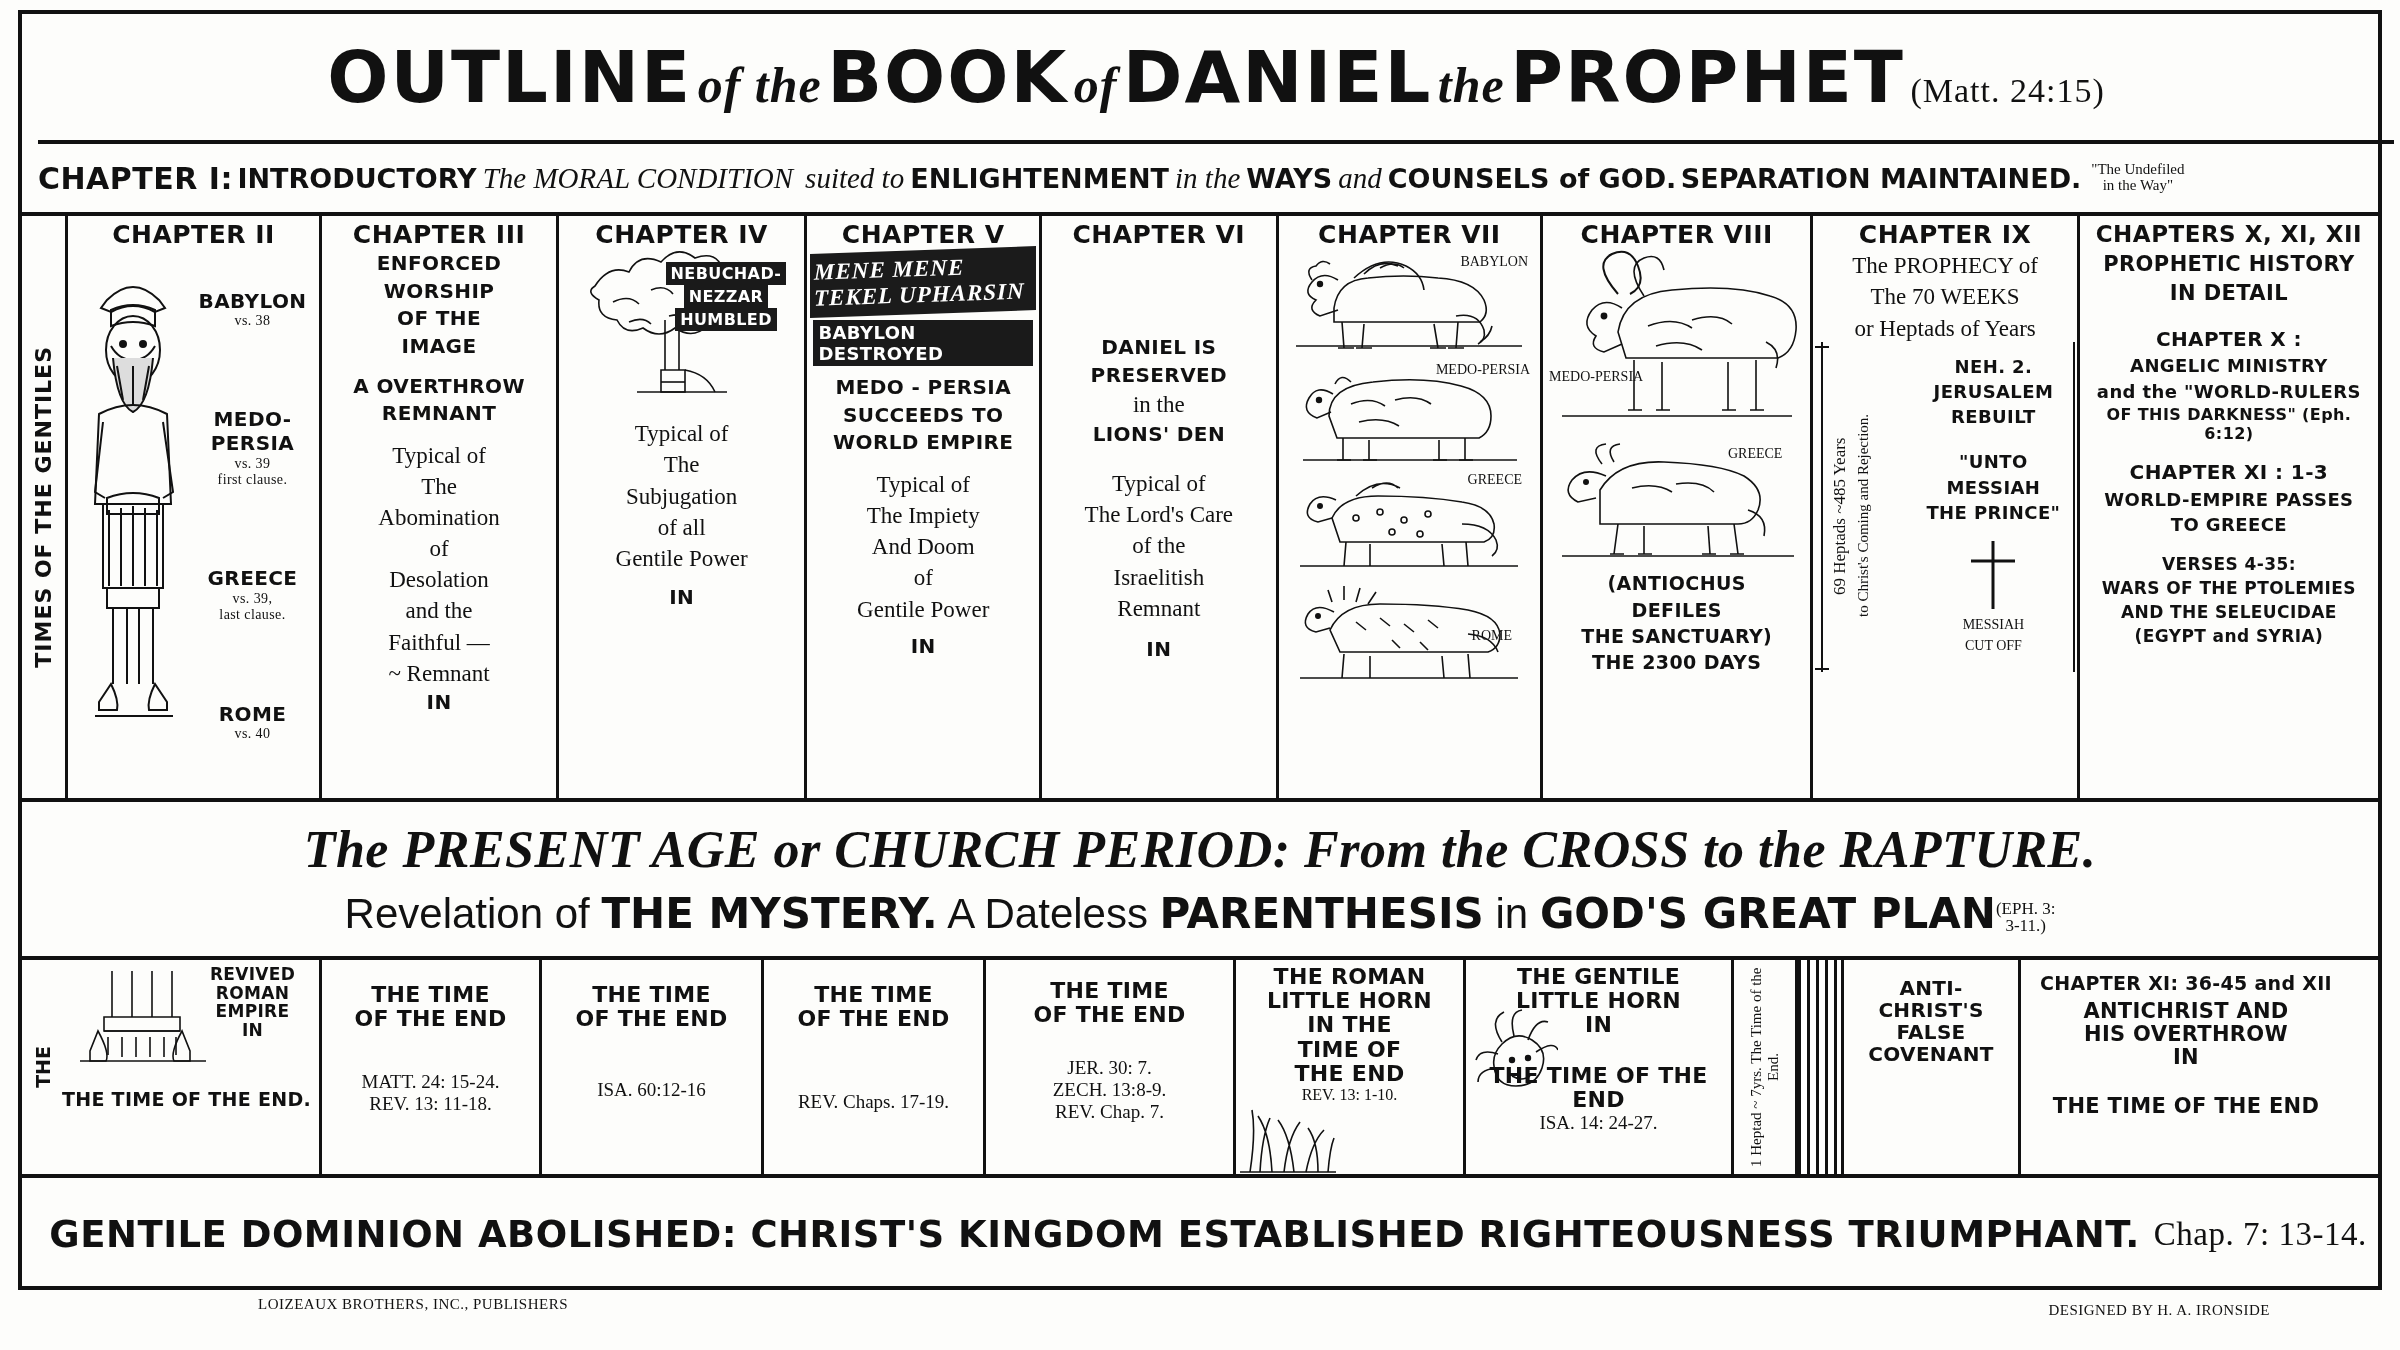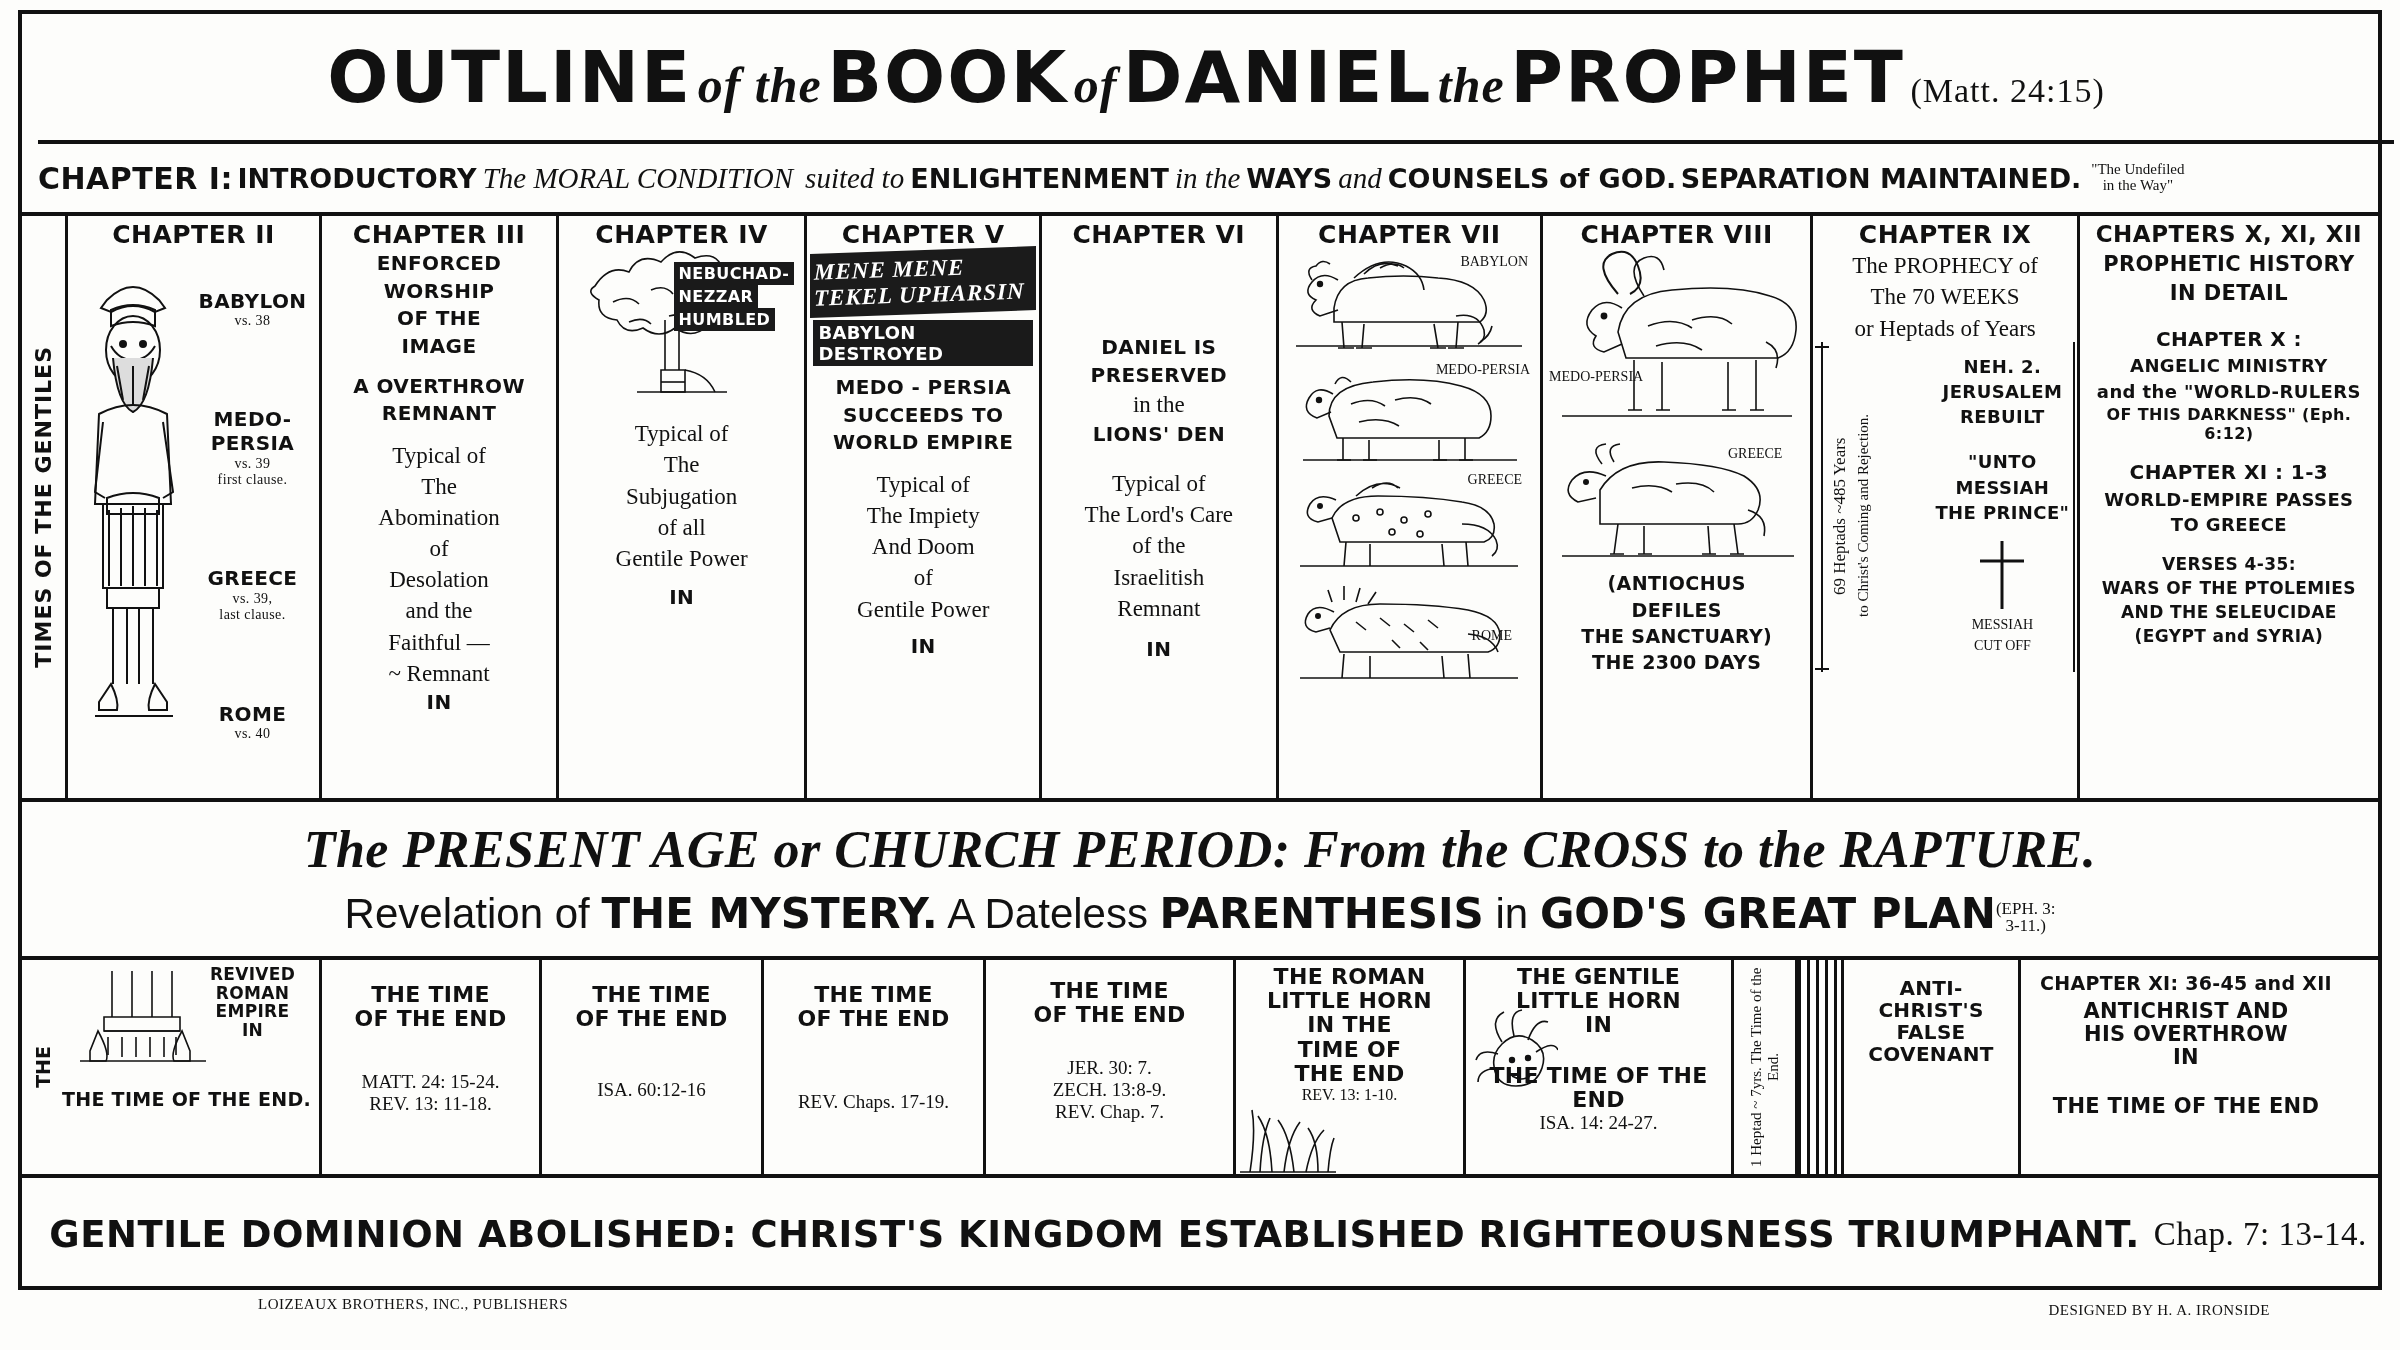"NEBUCHAD-" div { right: 4px -> 12px; text-align: left -> center }
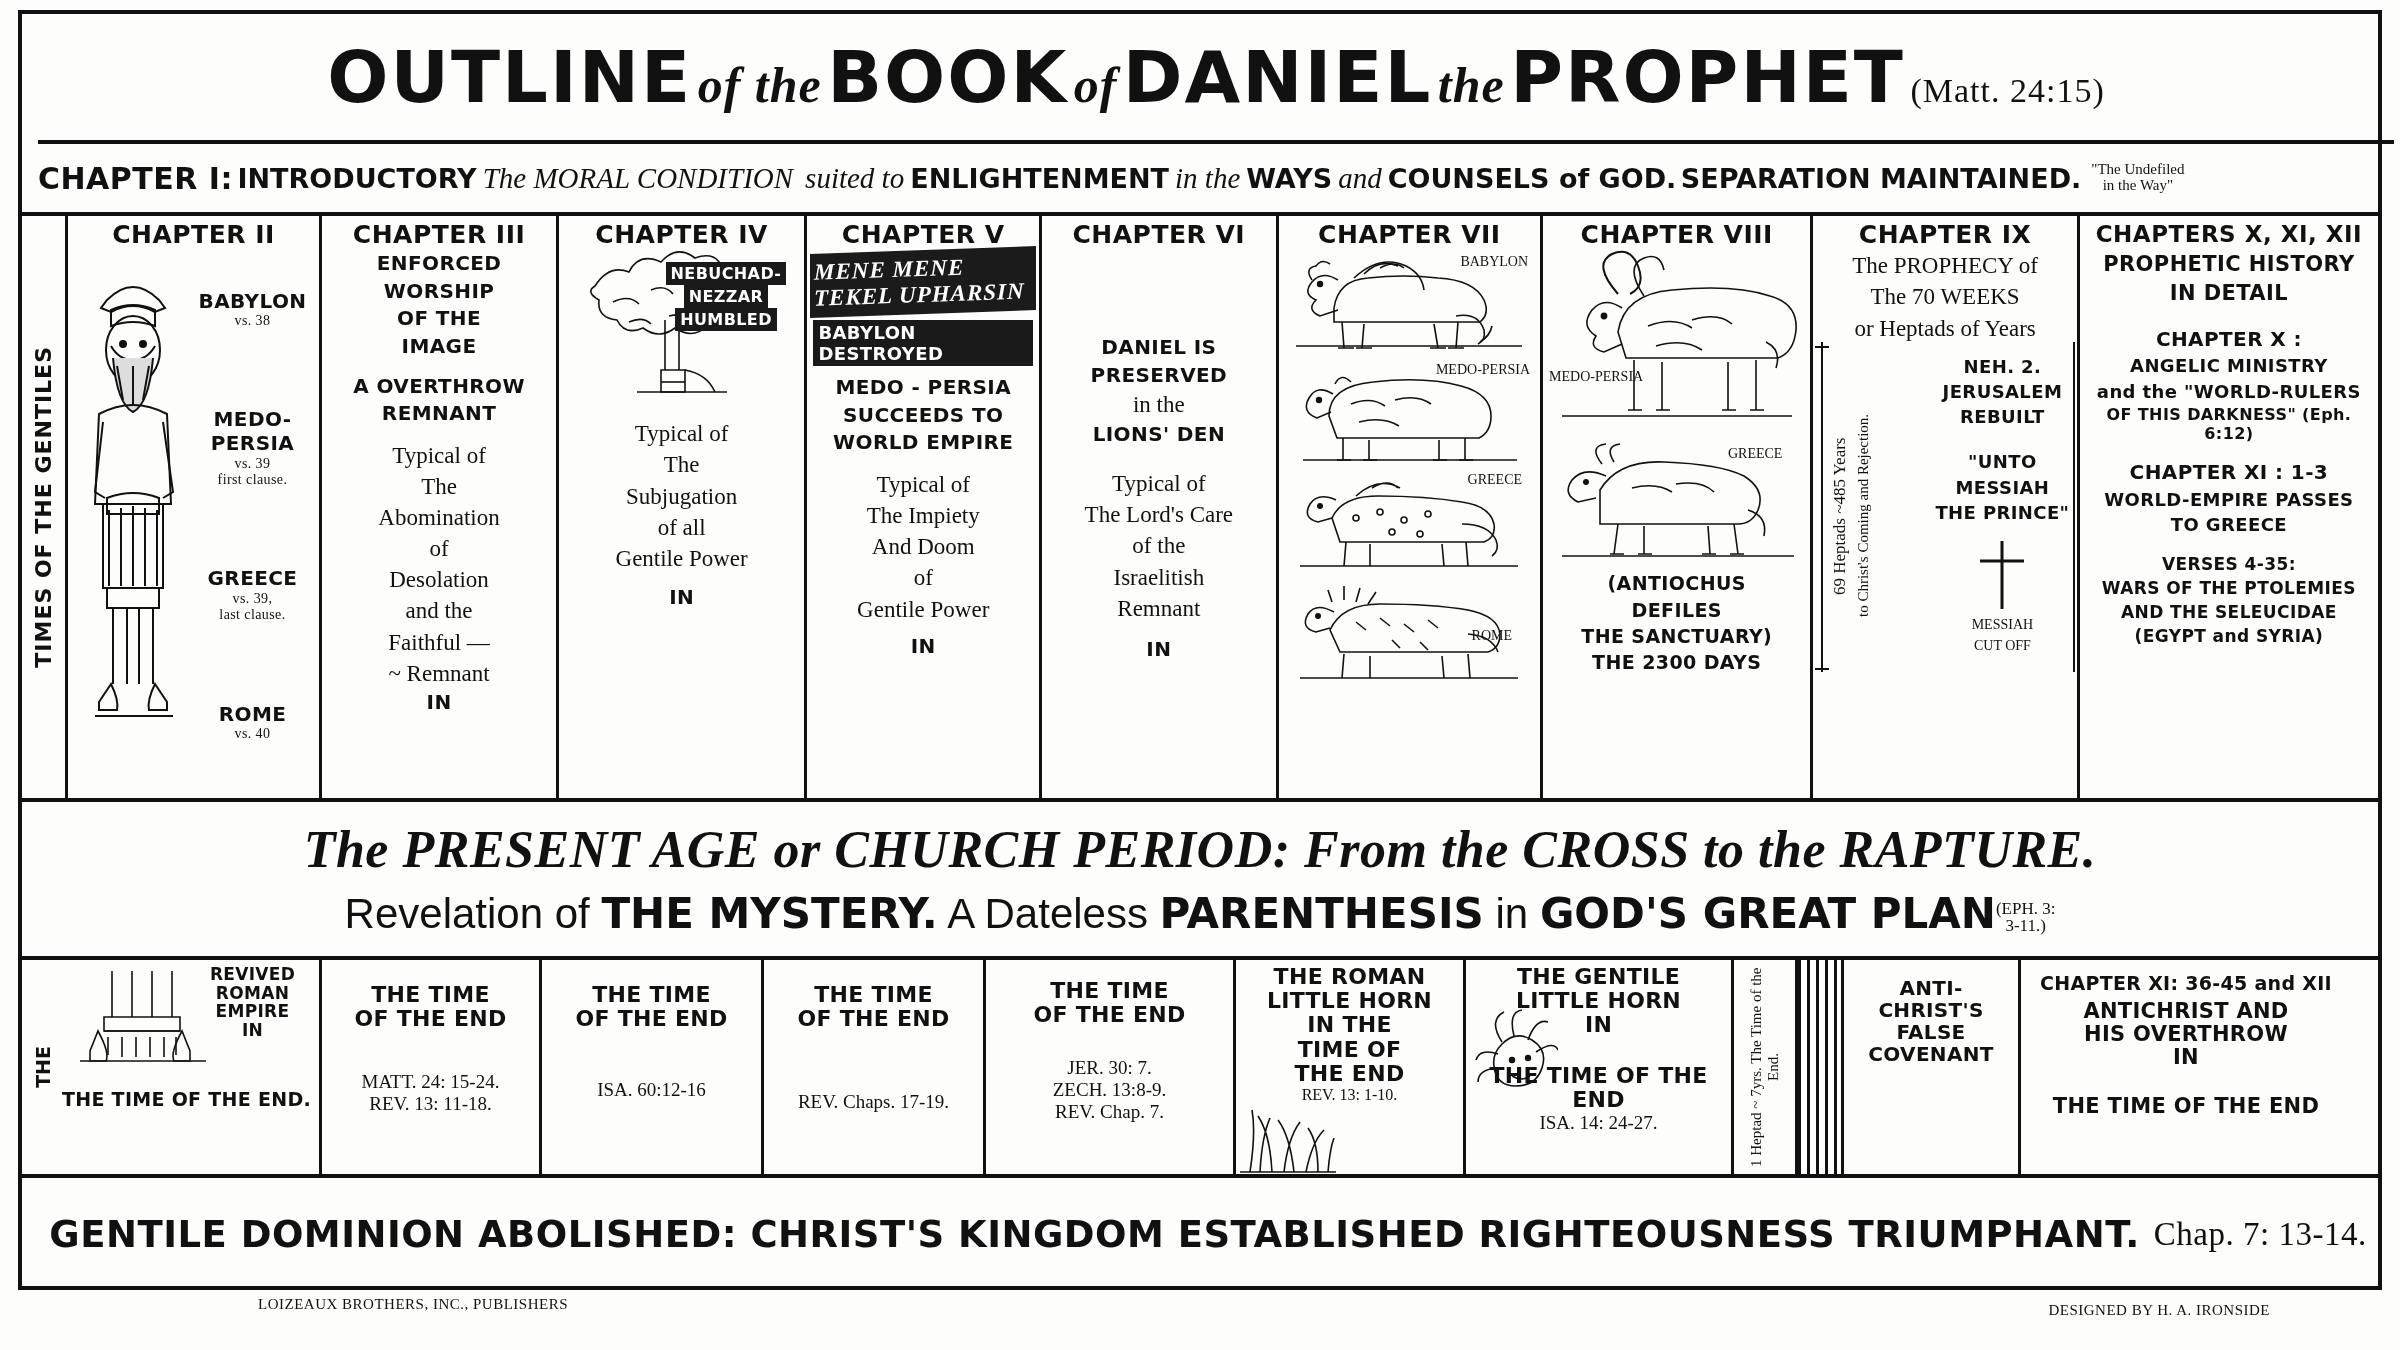"NEH. 2." div { left: 112px -> 103px }
